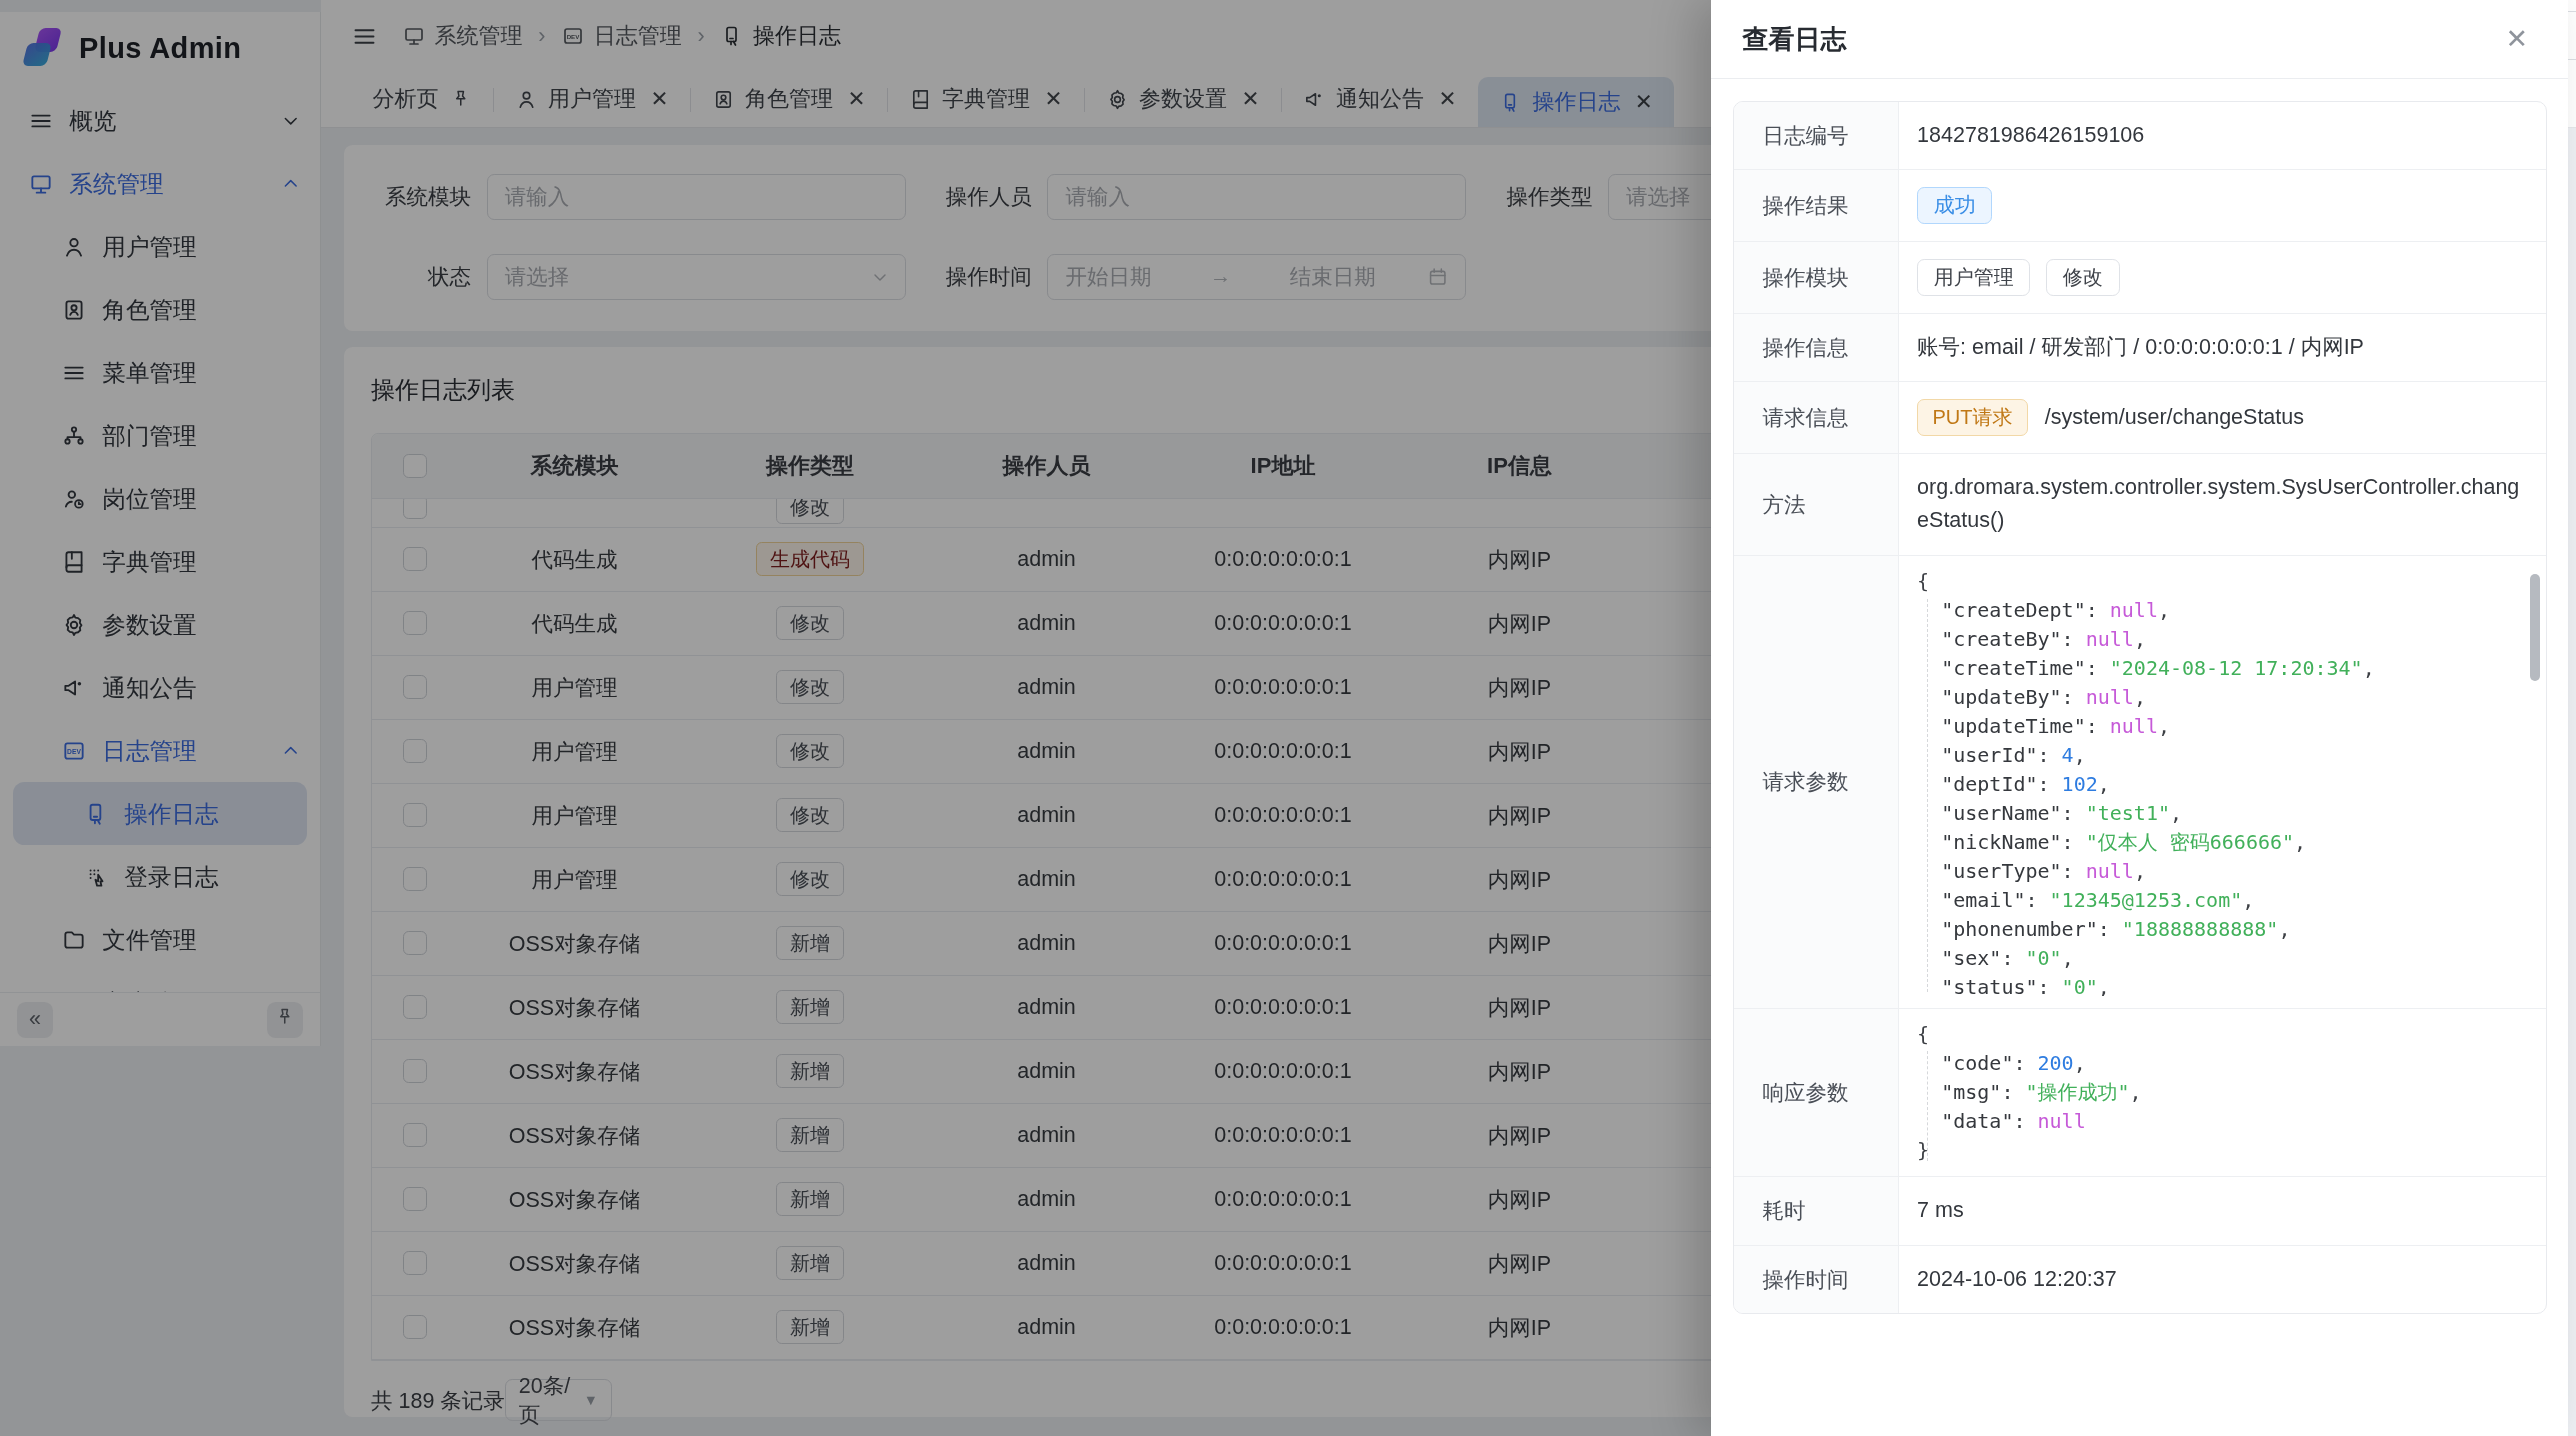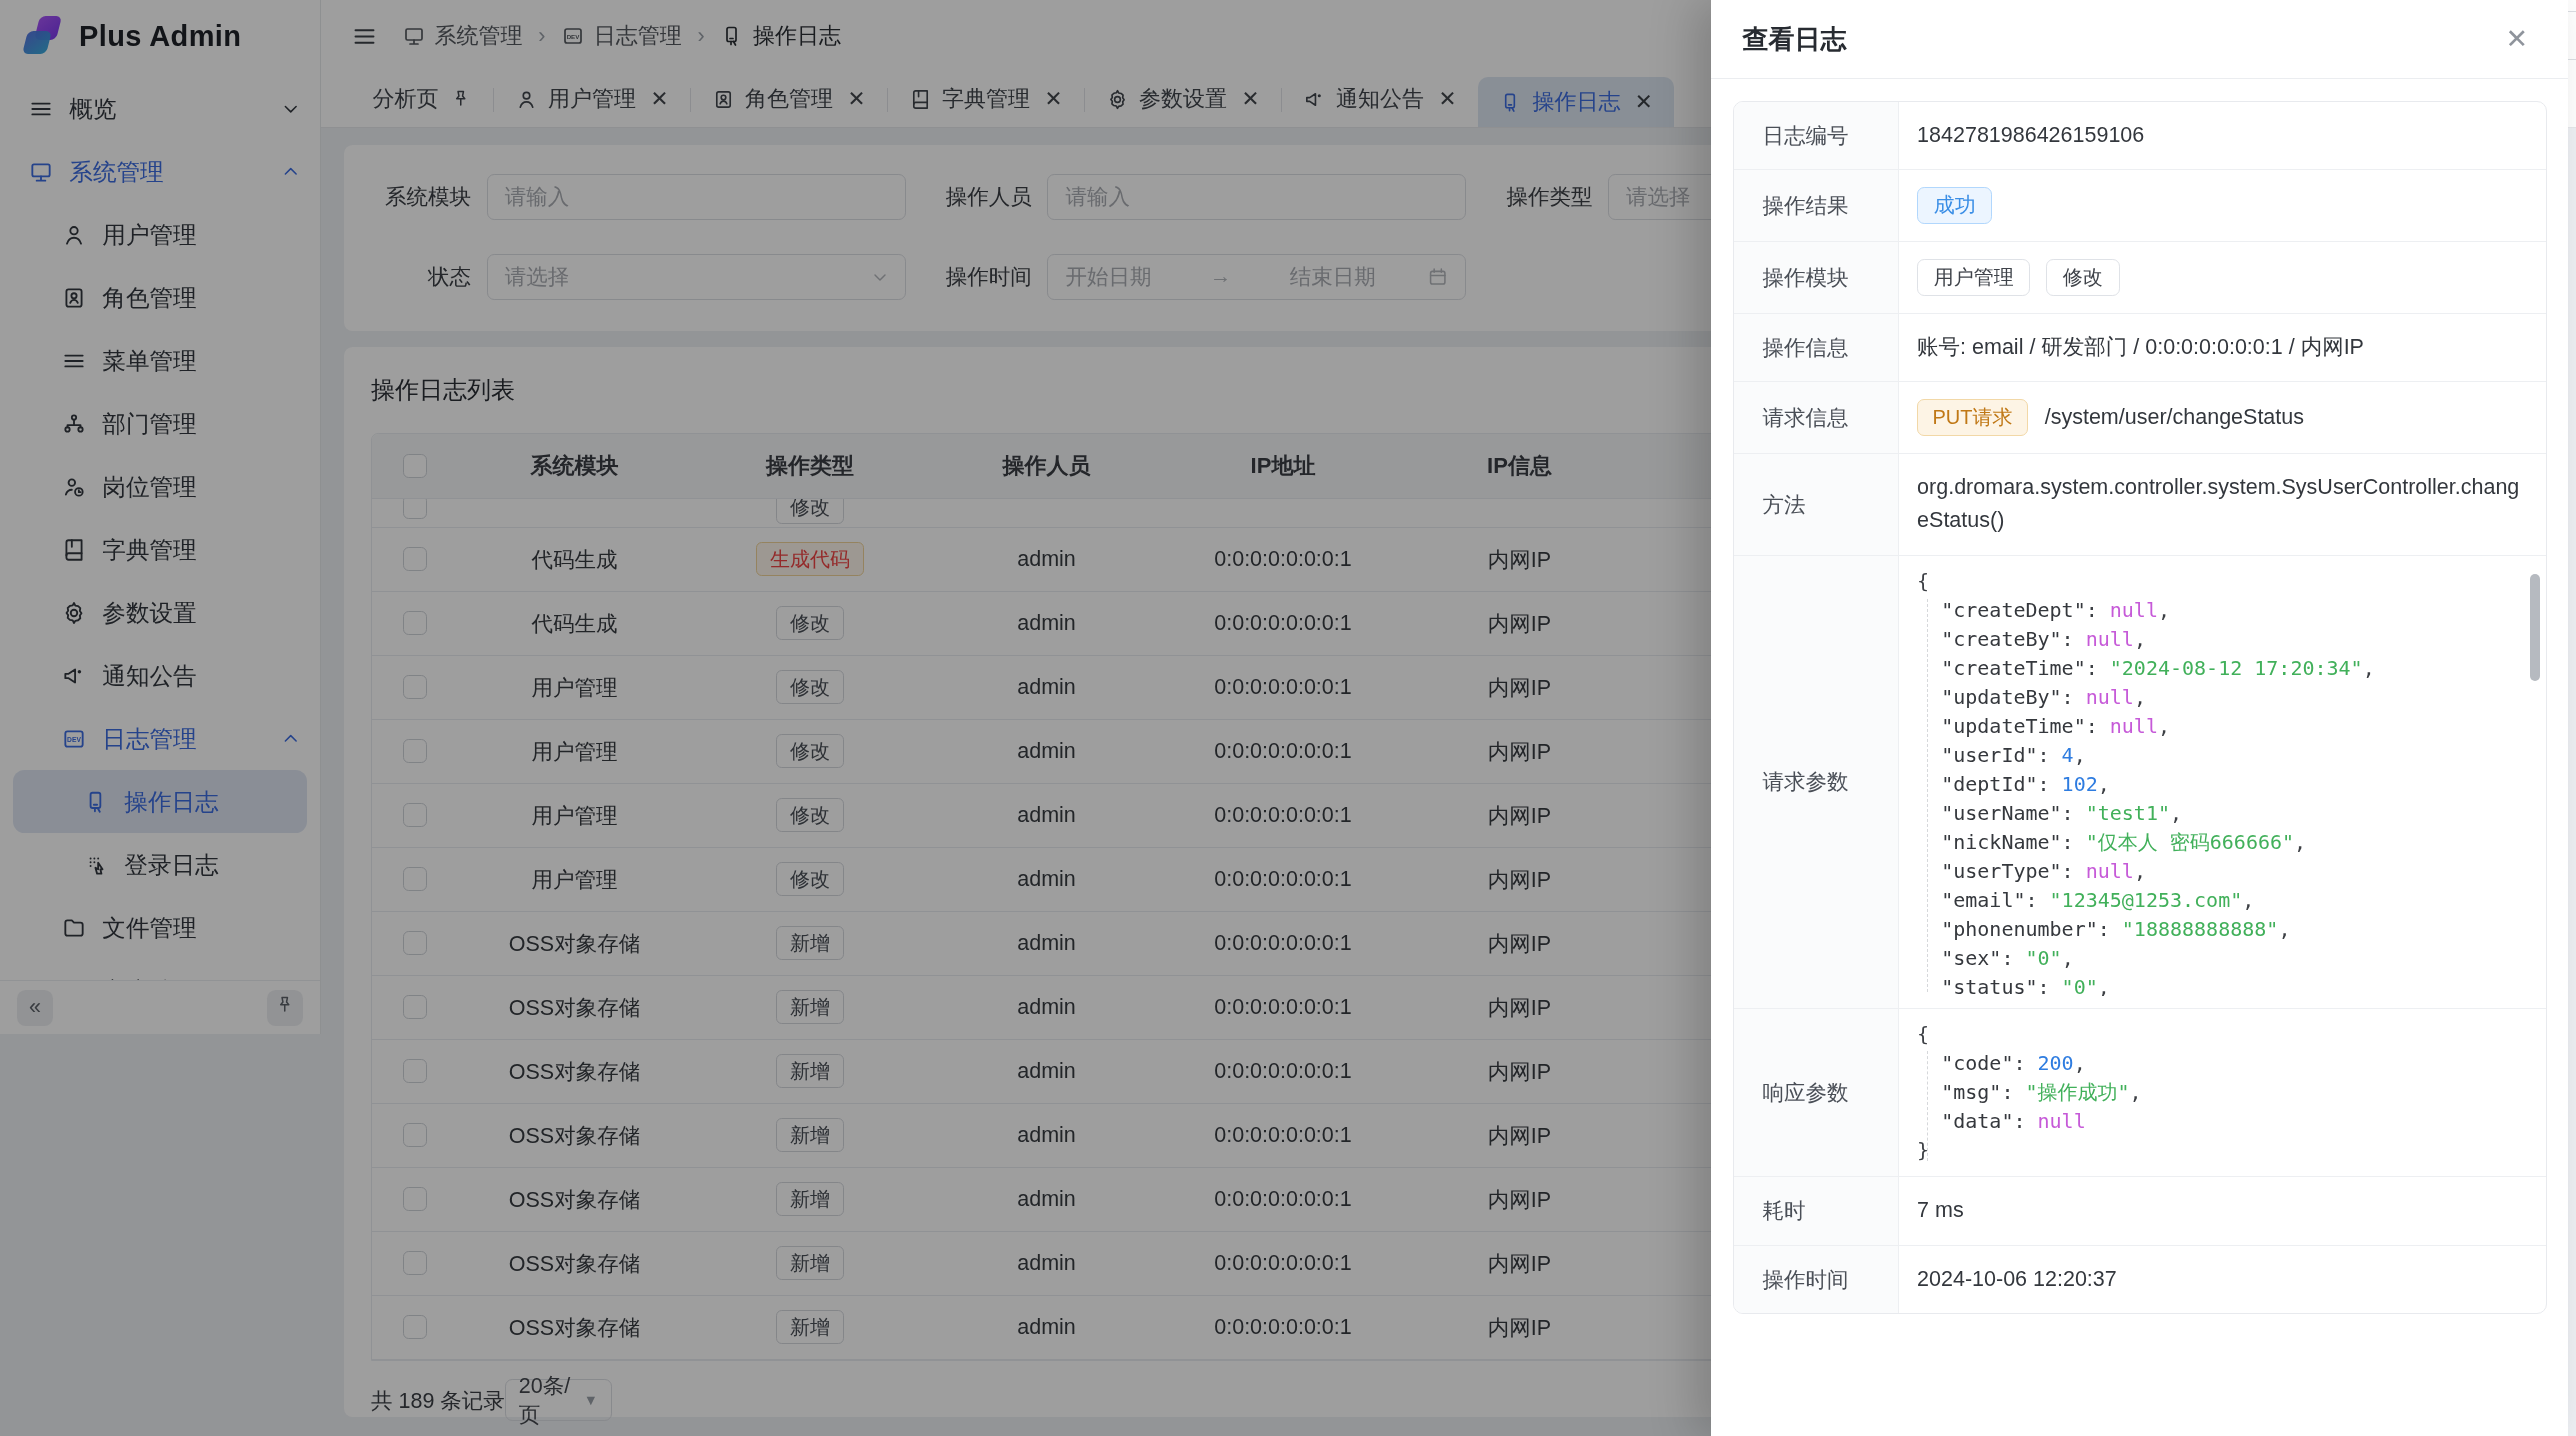"Plus Admin" .sidebar { top: 0 -> 12px }
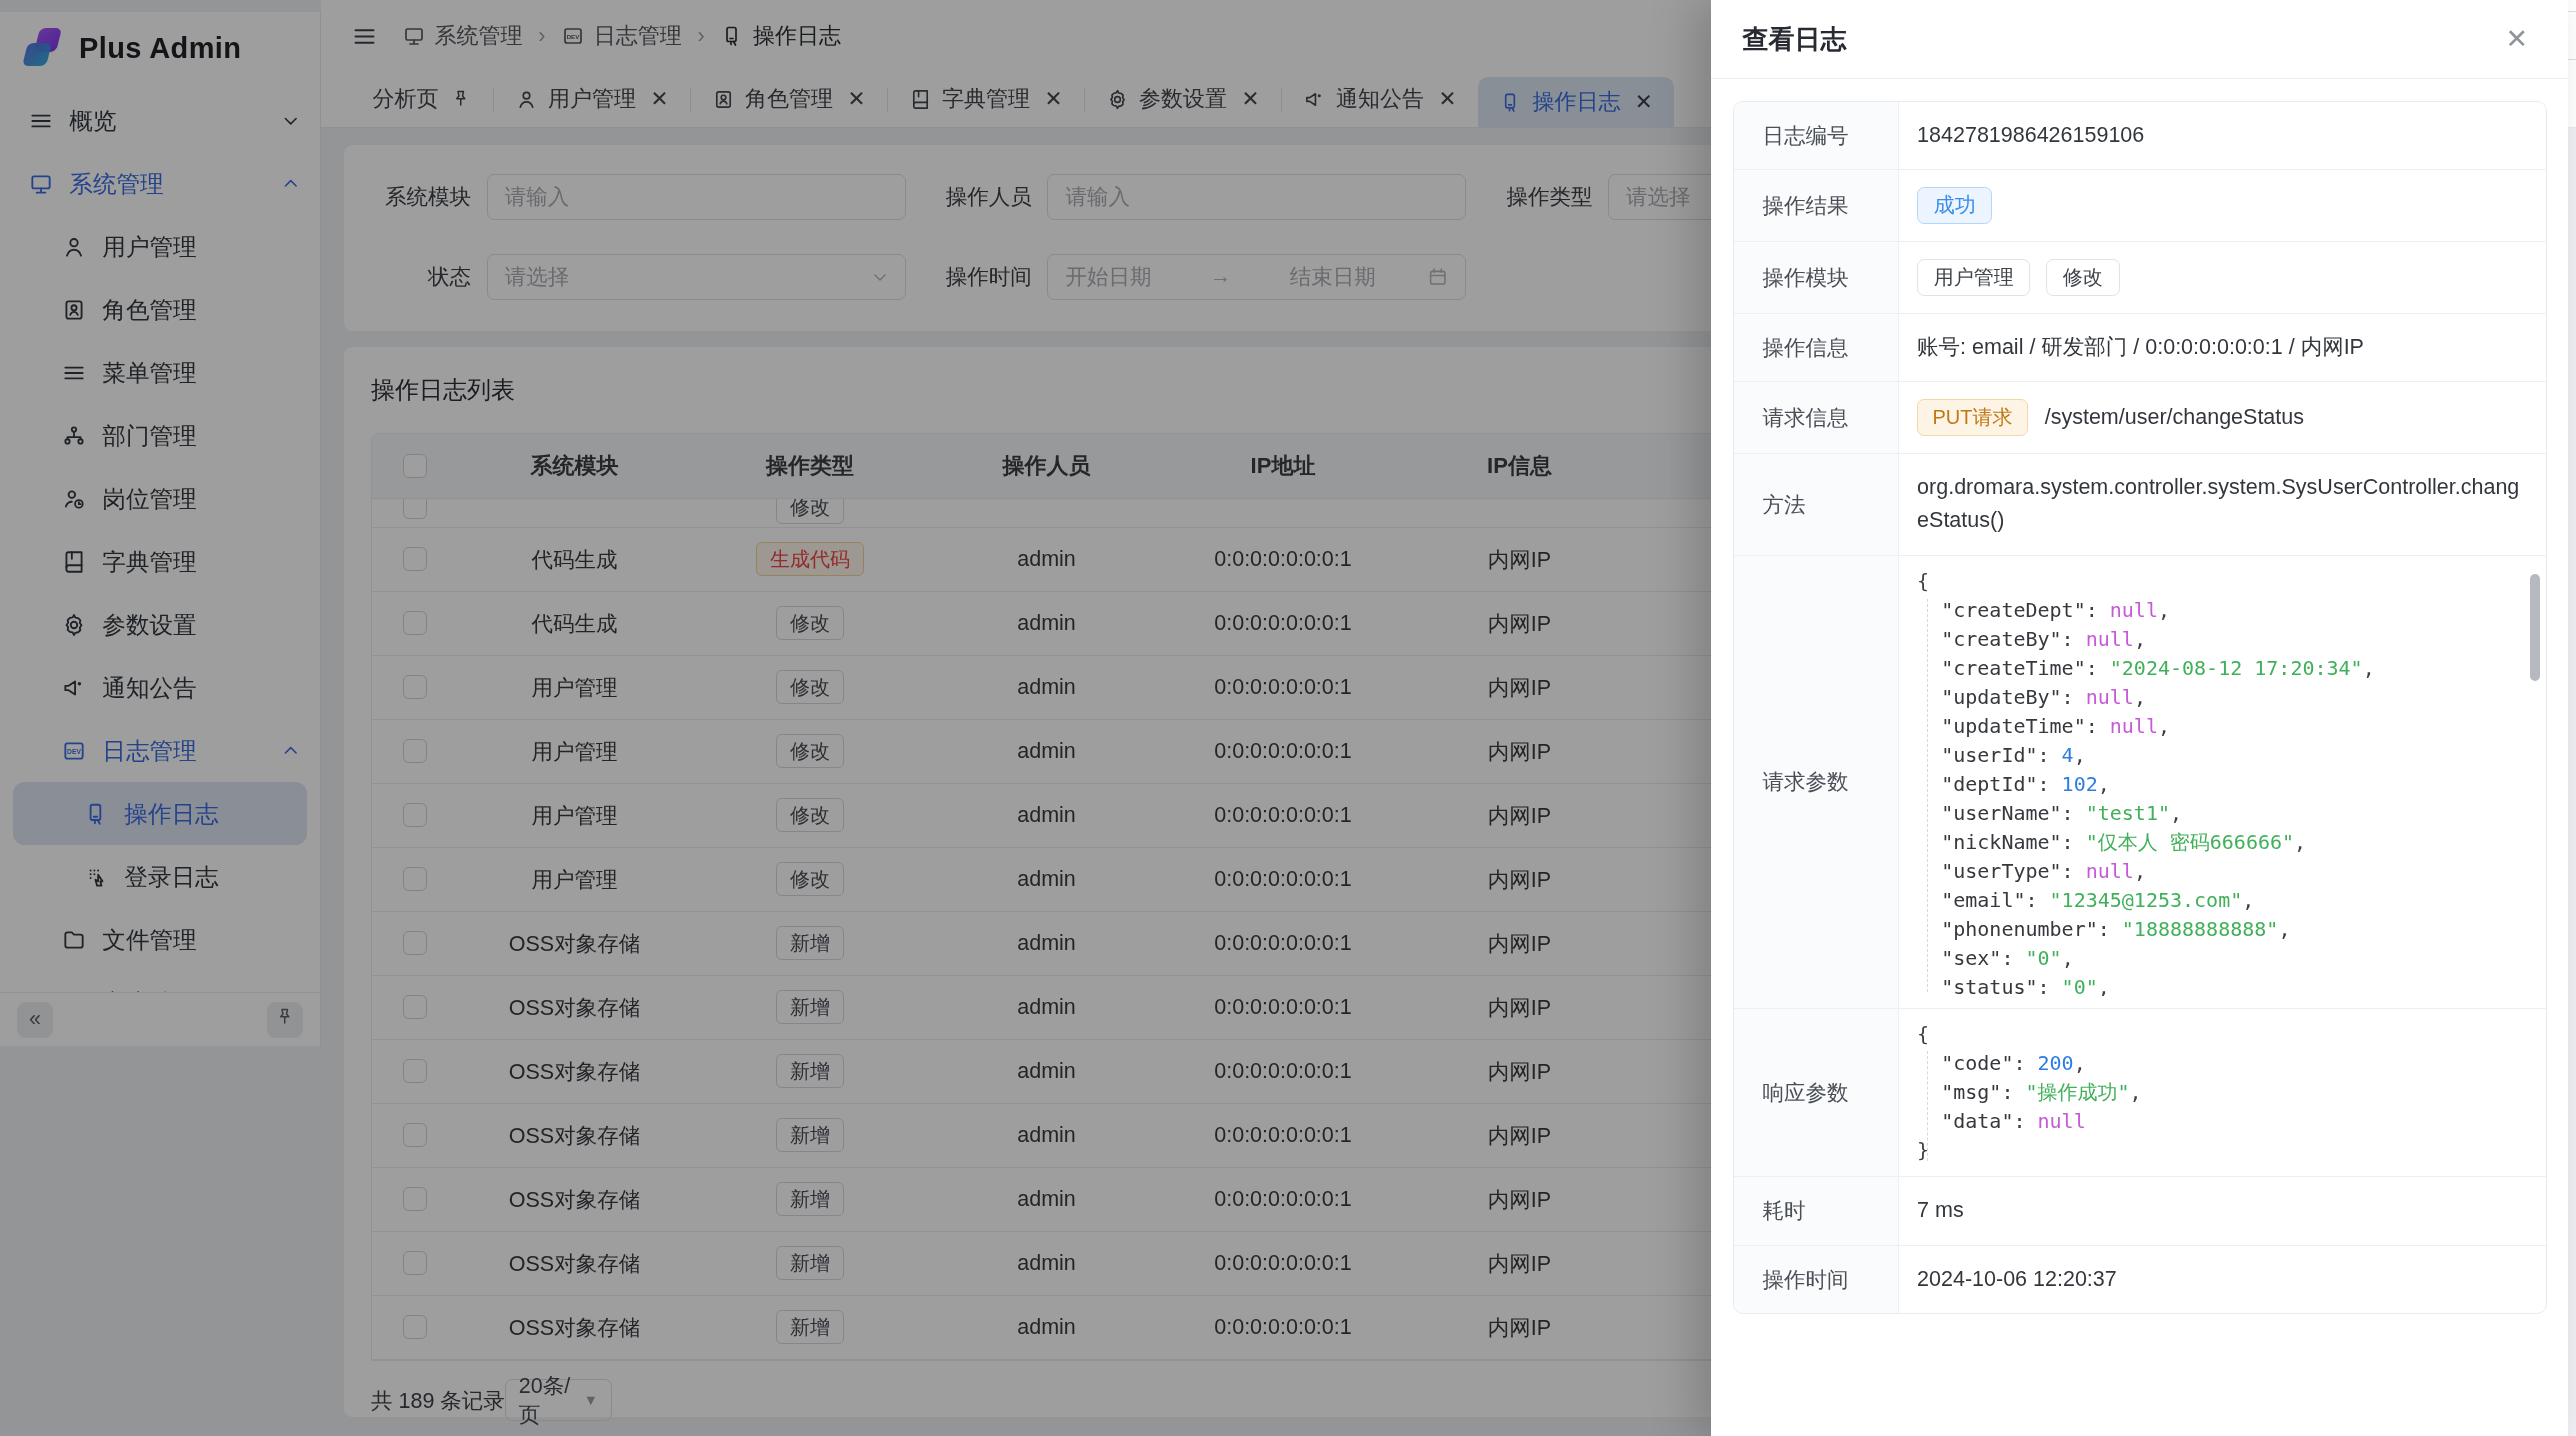"生成代码" .badge.warning { color: #ef4444 -> #7f1d1d }
